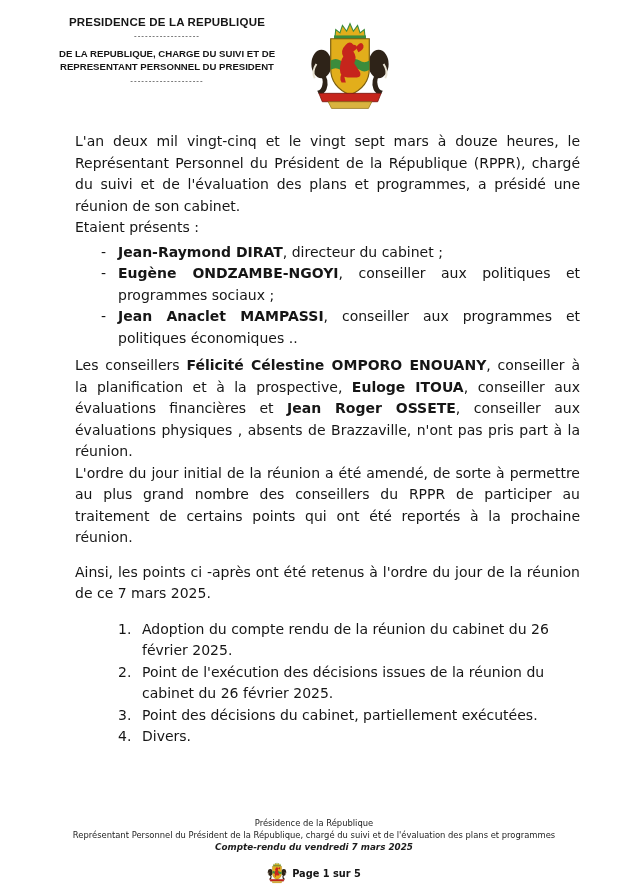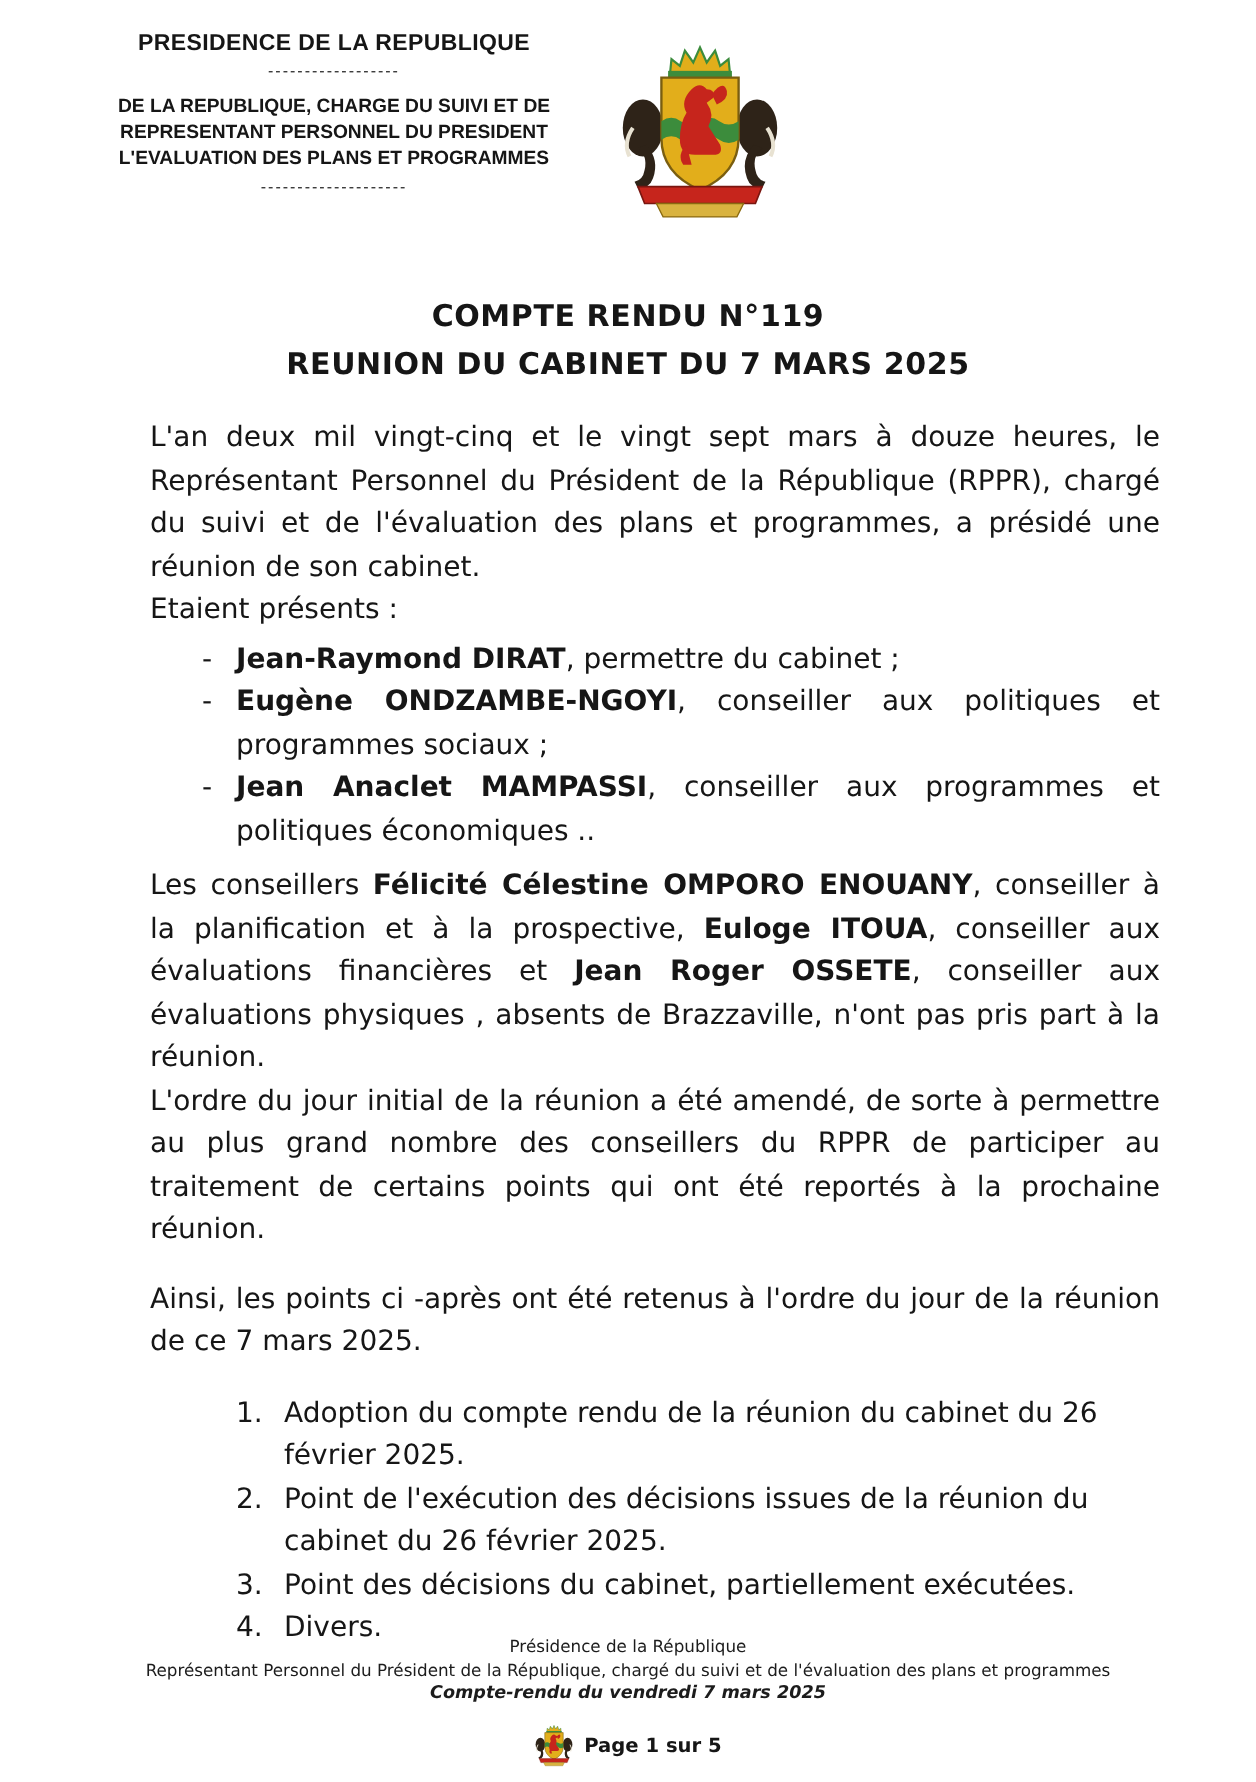"L'EVALUATION DES PLANS ET PROGRAMMES" div { html: <div>L'EVALUATION DES PLANS ET PROGRAMMES</div> -> none }
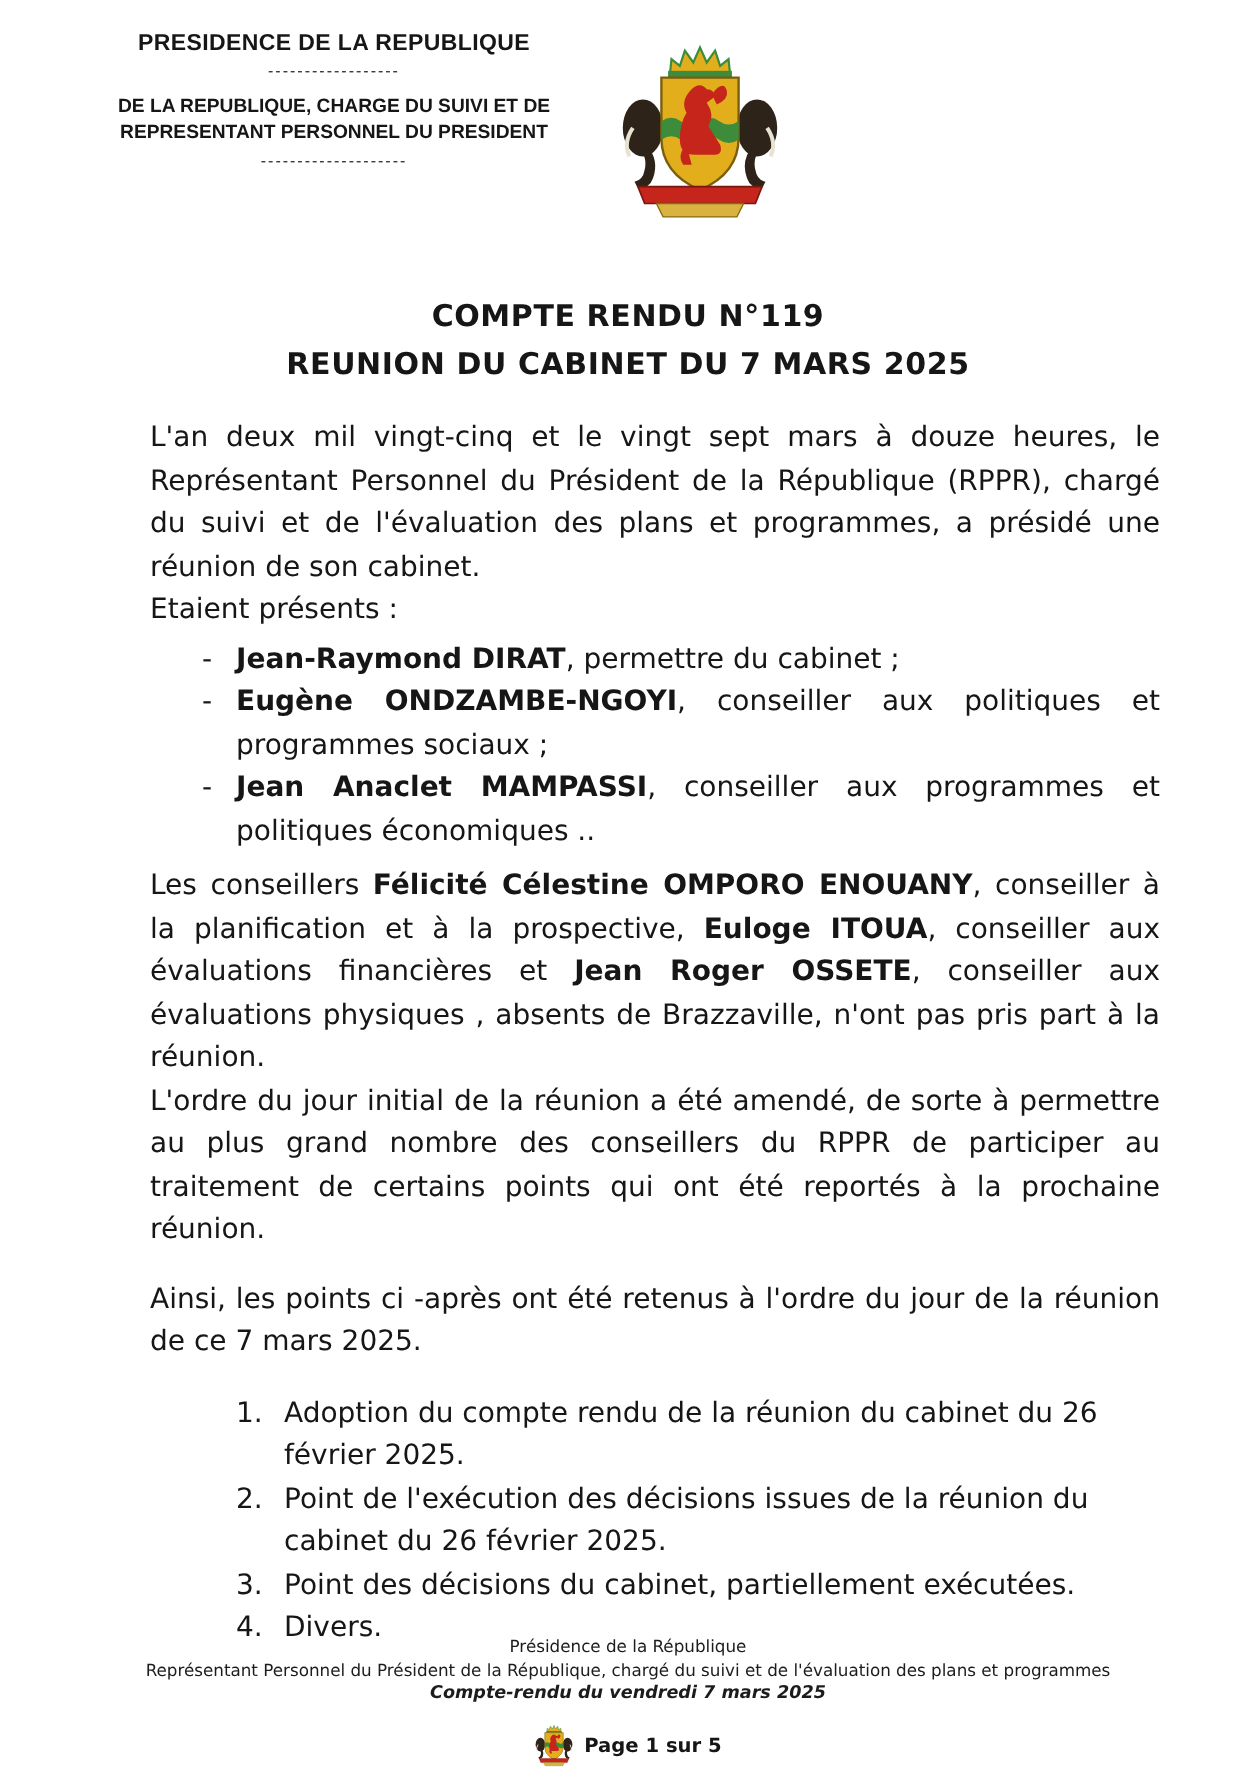"COMPTE RENDU N°119" div.doc-title { html: <div> <div>COMPTE RENDU N°119</div> <div>REUNION DU CABINET DU 7 MARS 2025</div> </div> -> none }
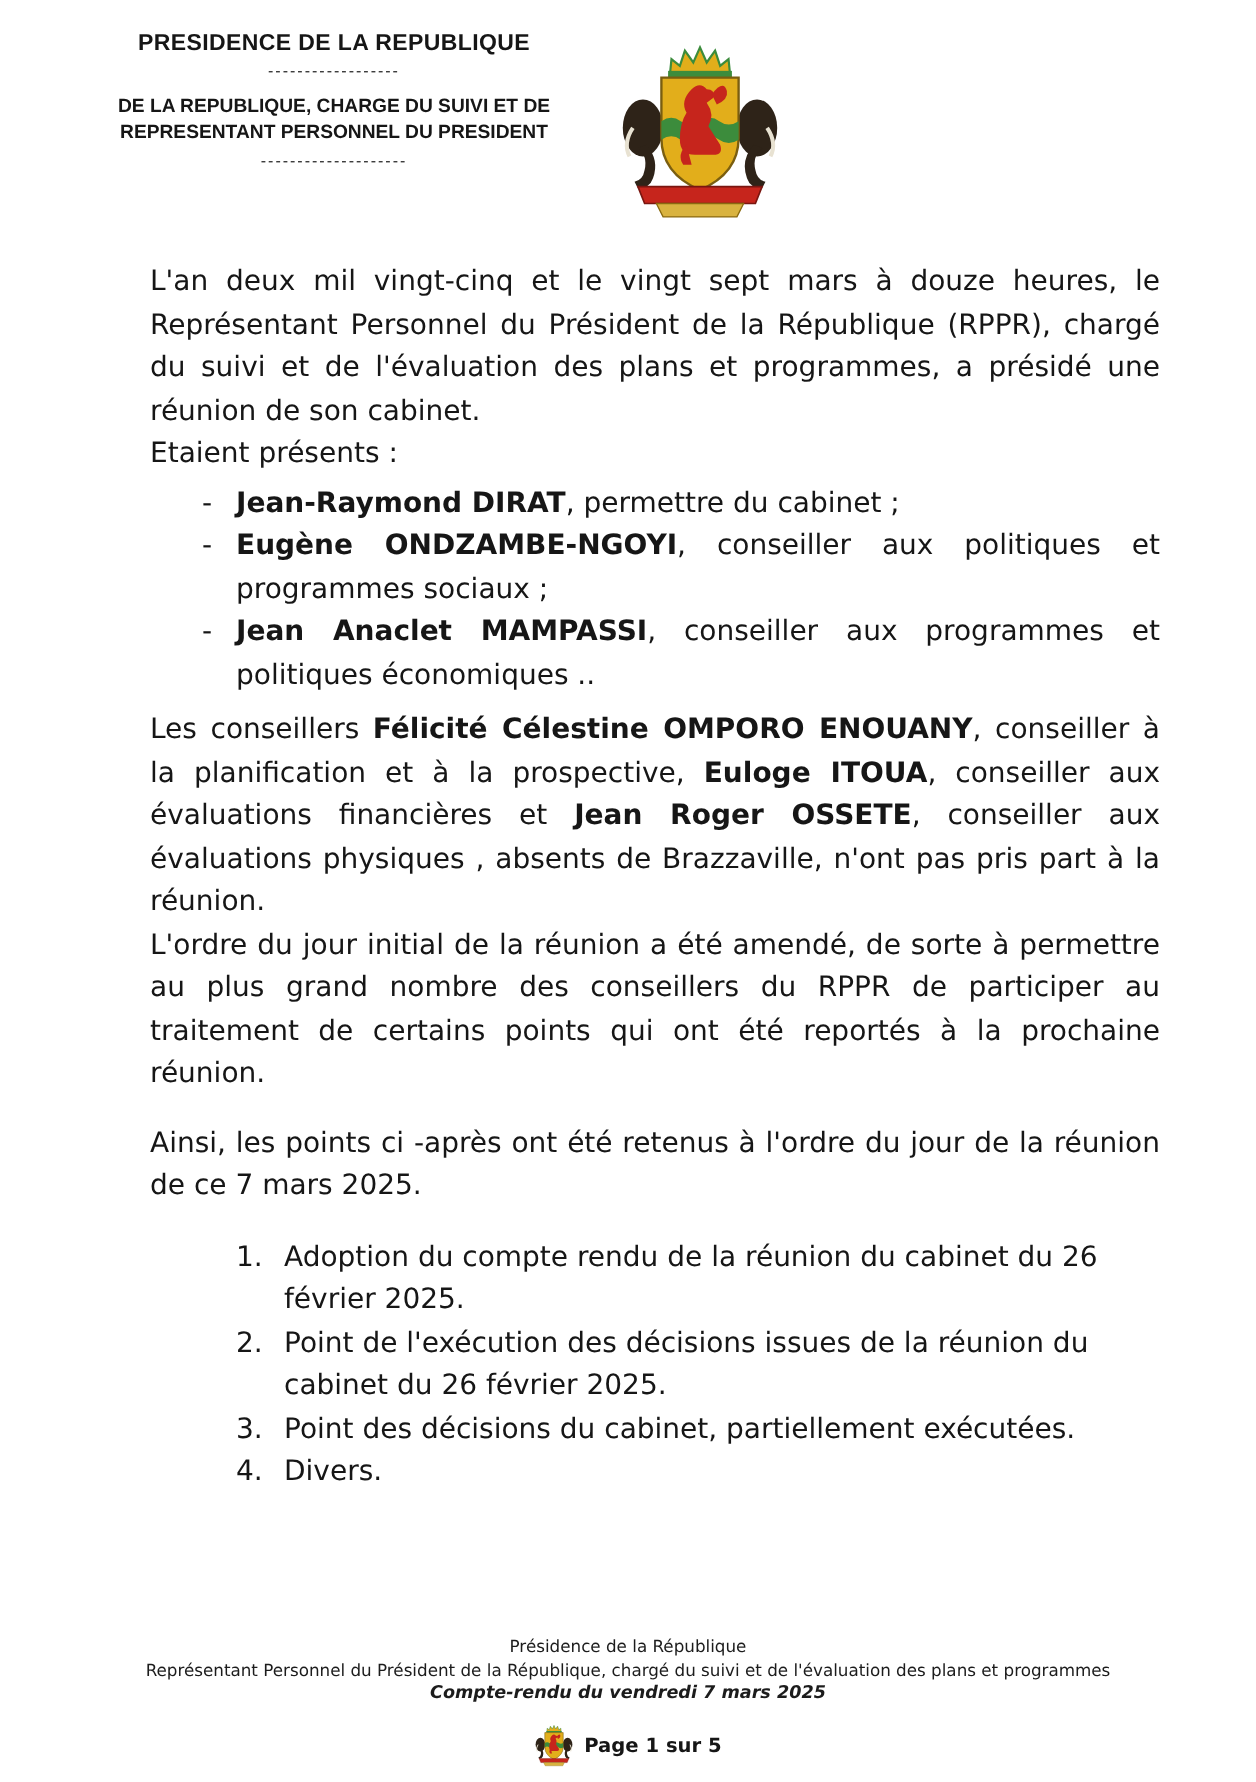", permettre du cabinet ;" span { text: permettre -> directeur }
